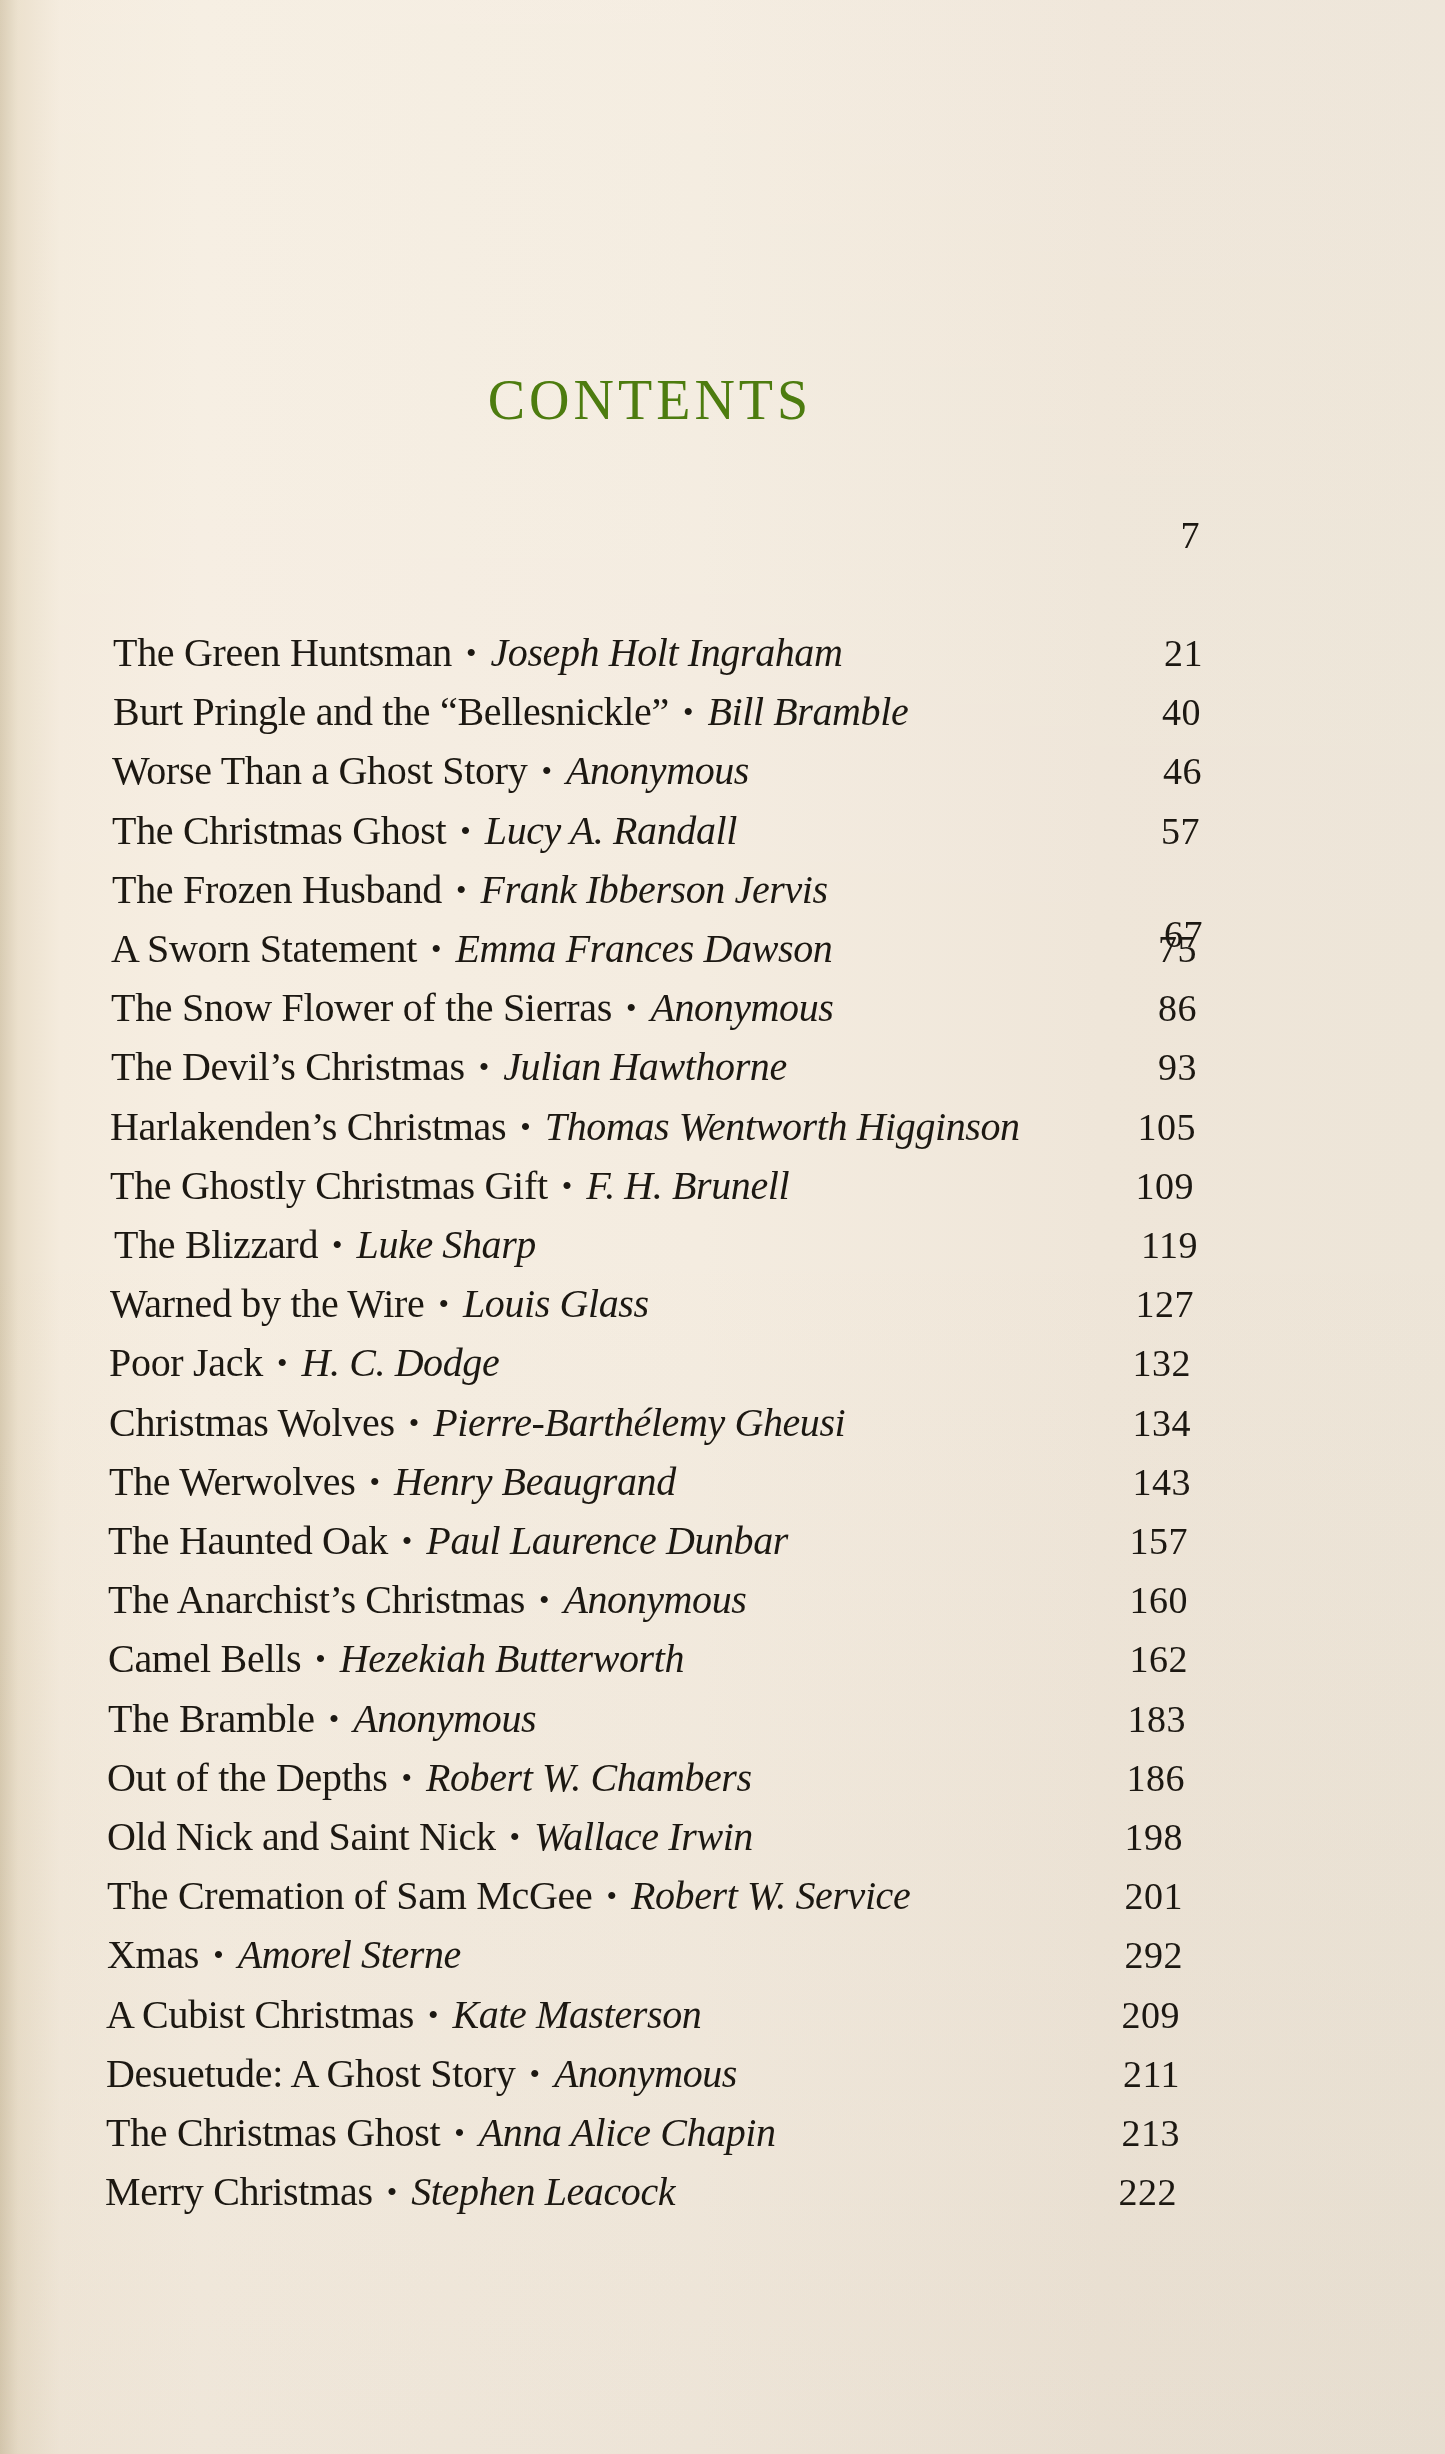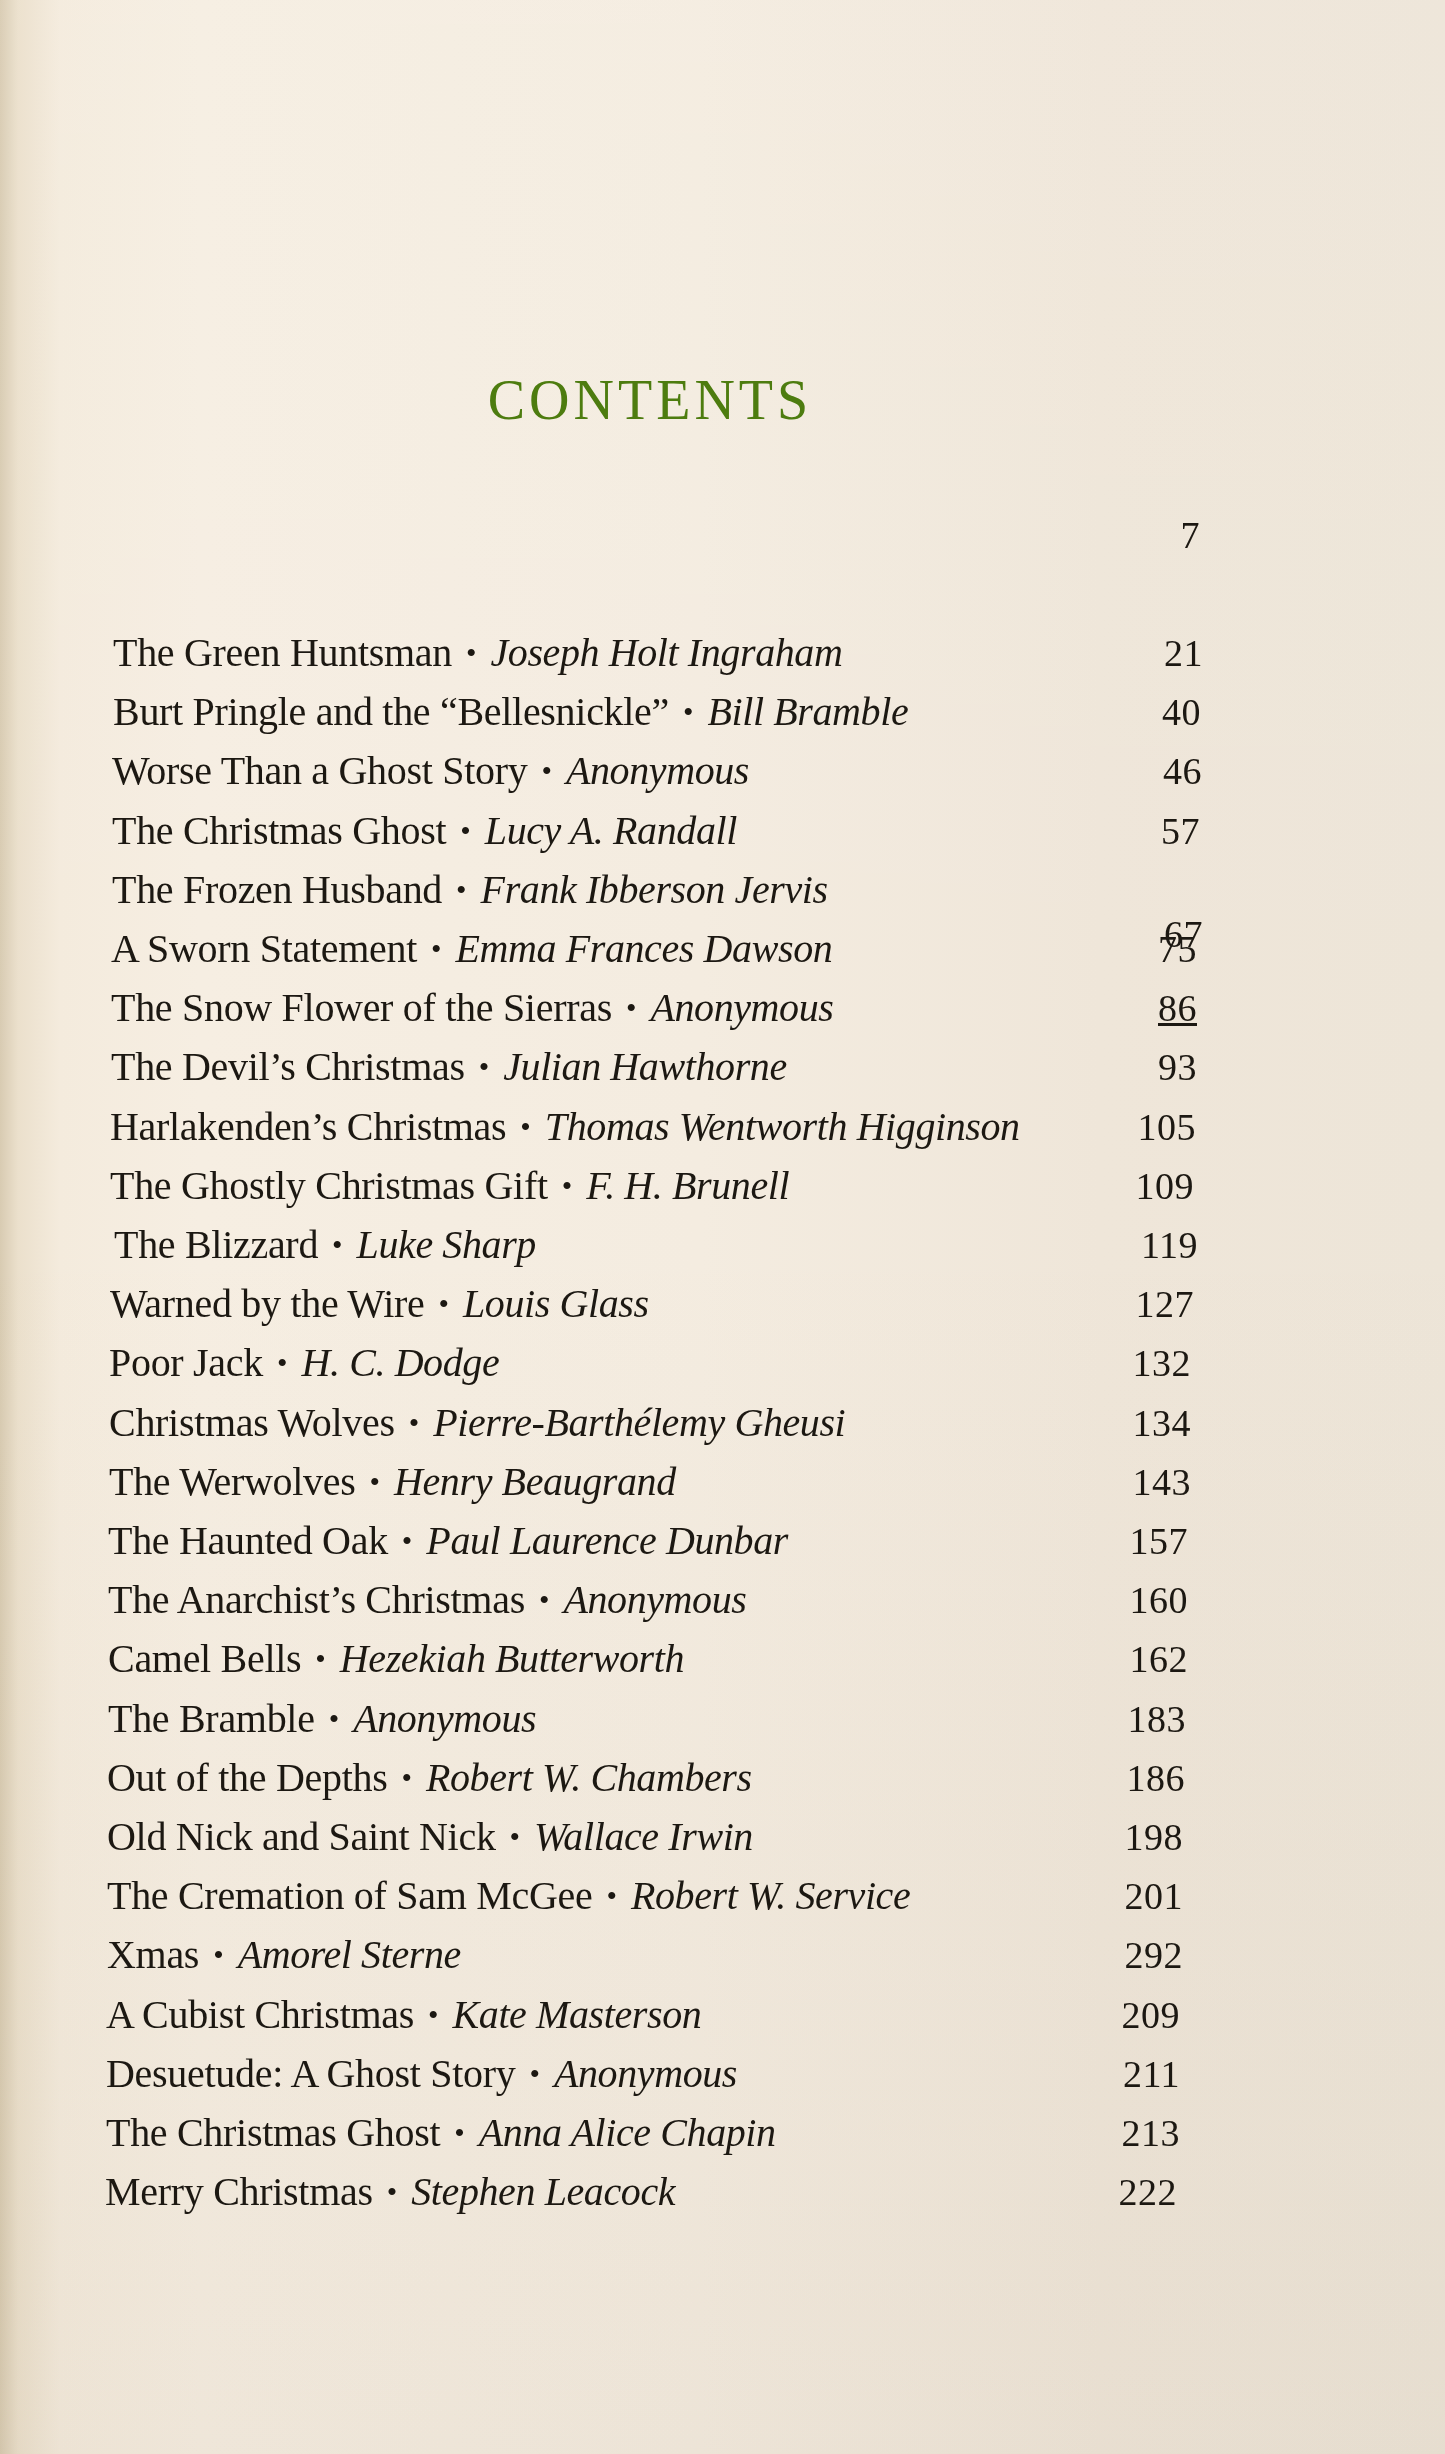"86" span.page { text-decoration: underline -> none }
